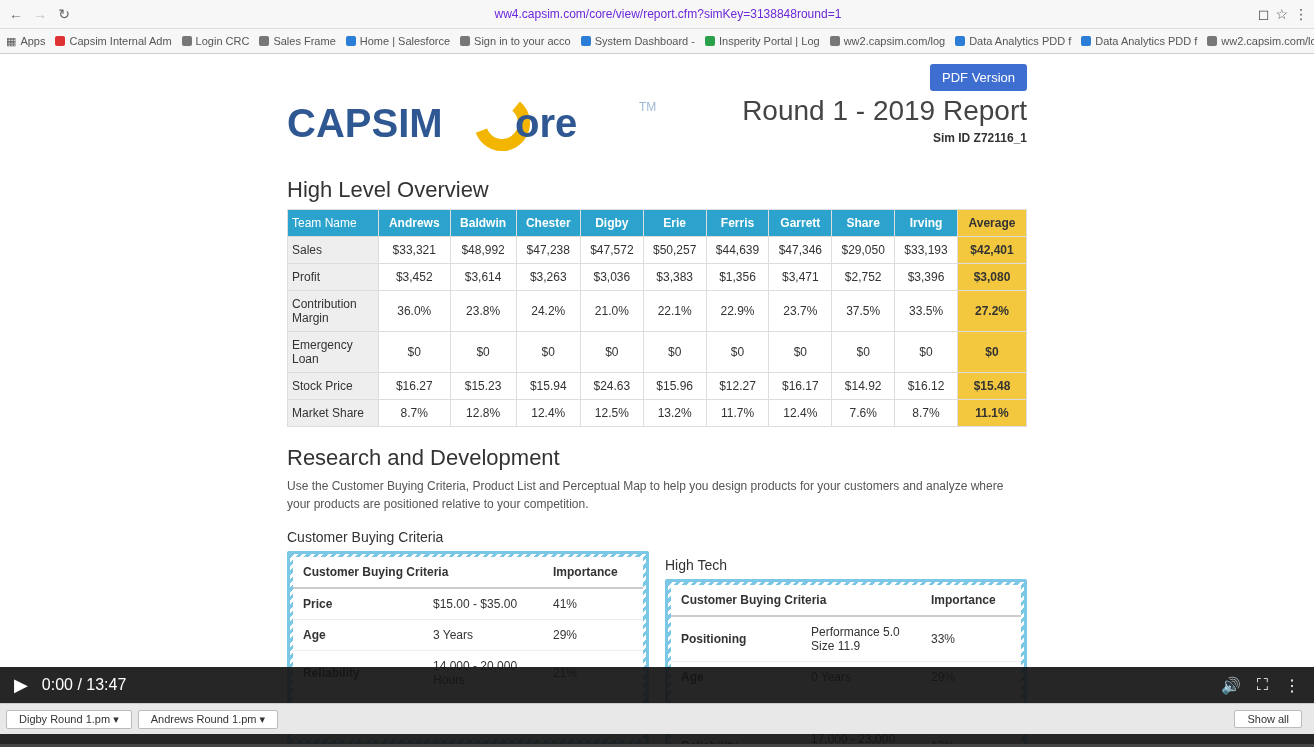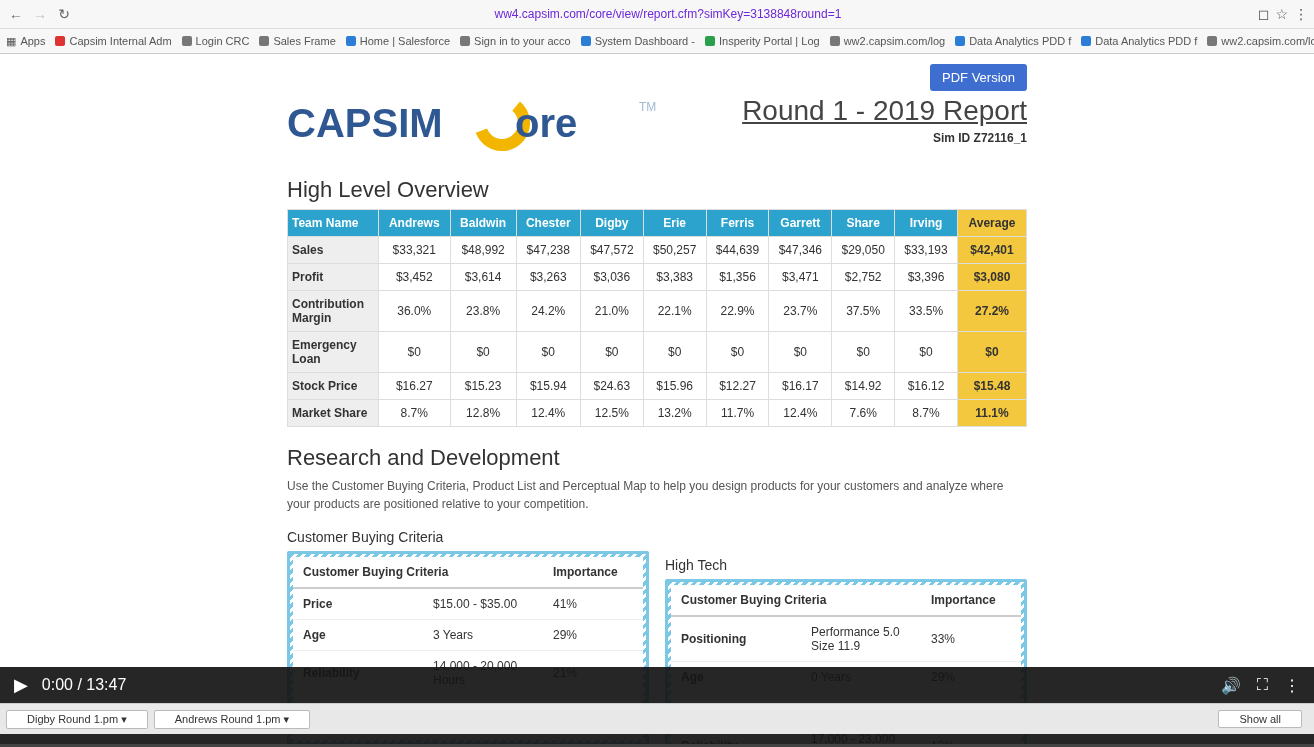"Round 1 - 2019 Report" .round-title { text-decoration: underline -> none }
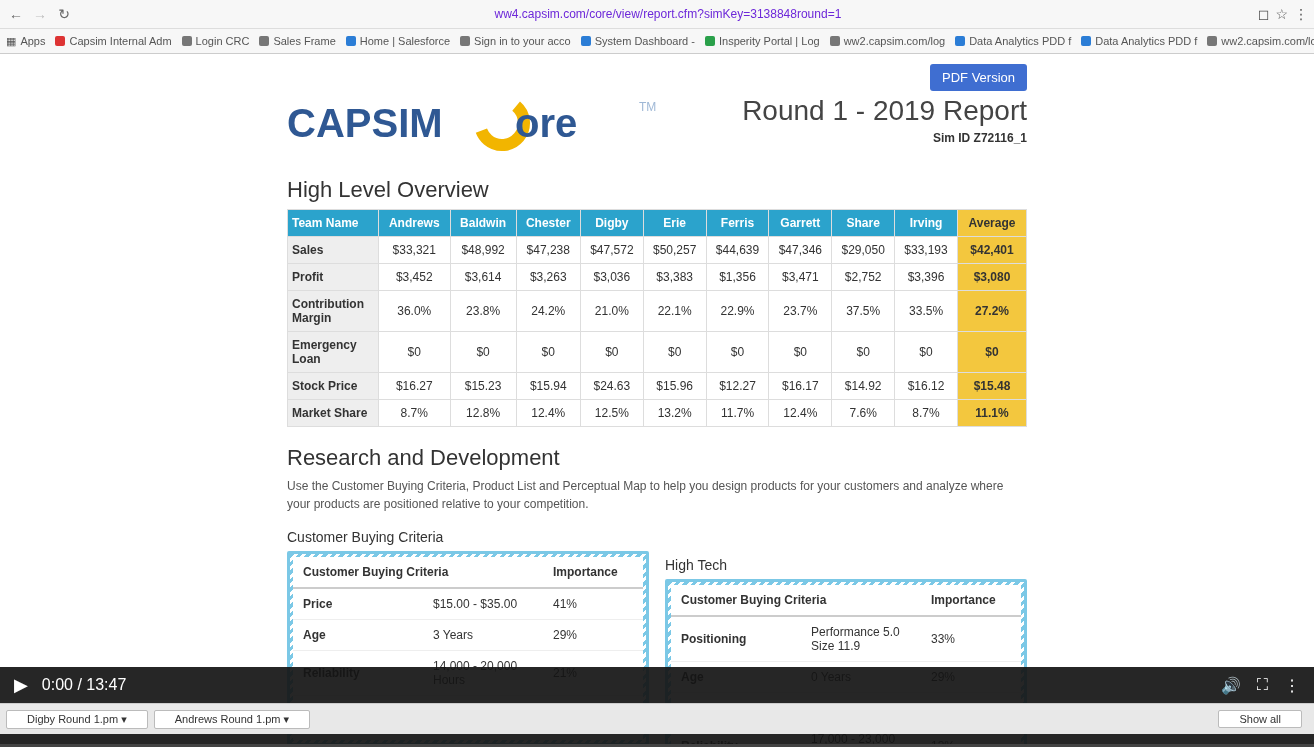"Team Name" table.overview th:first-child,table.overview td:first-child { font-weight: bold -> normal }
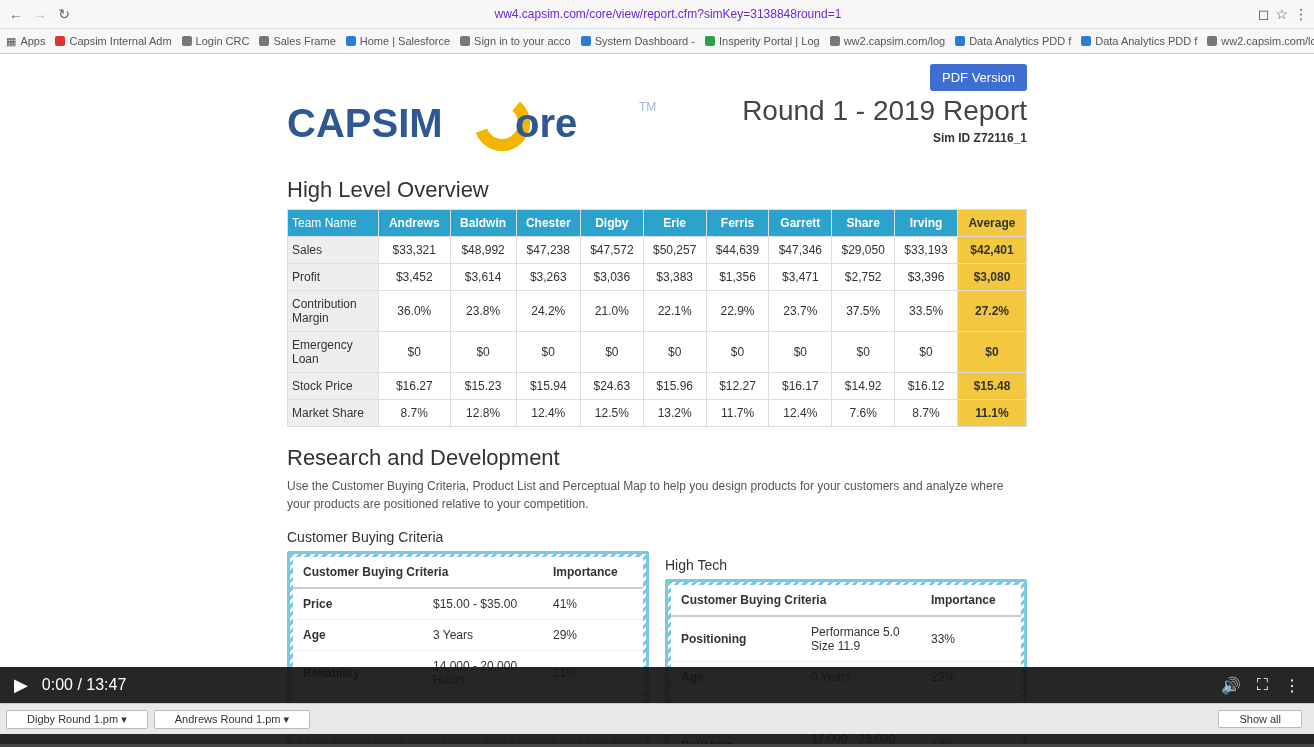"Digby Round 1.pm ▾" .vb-tb-item { padding: 2px 20px -> 2px 12px }
